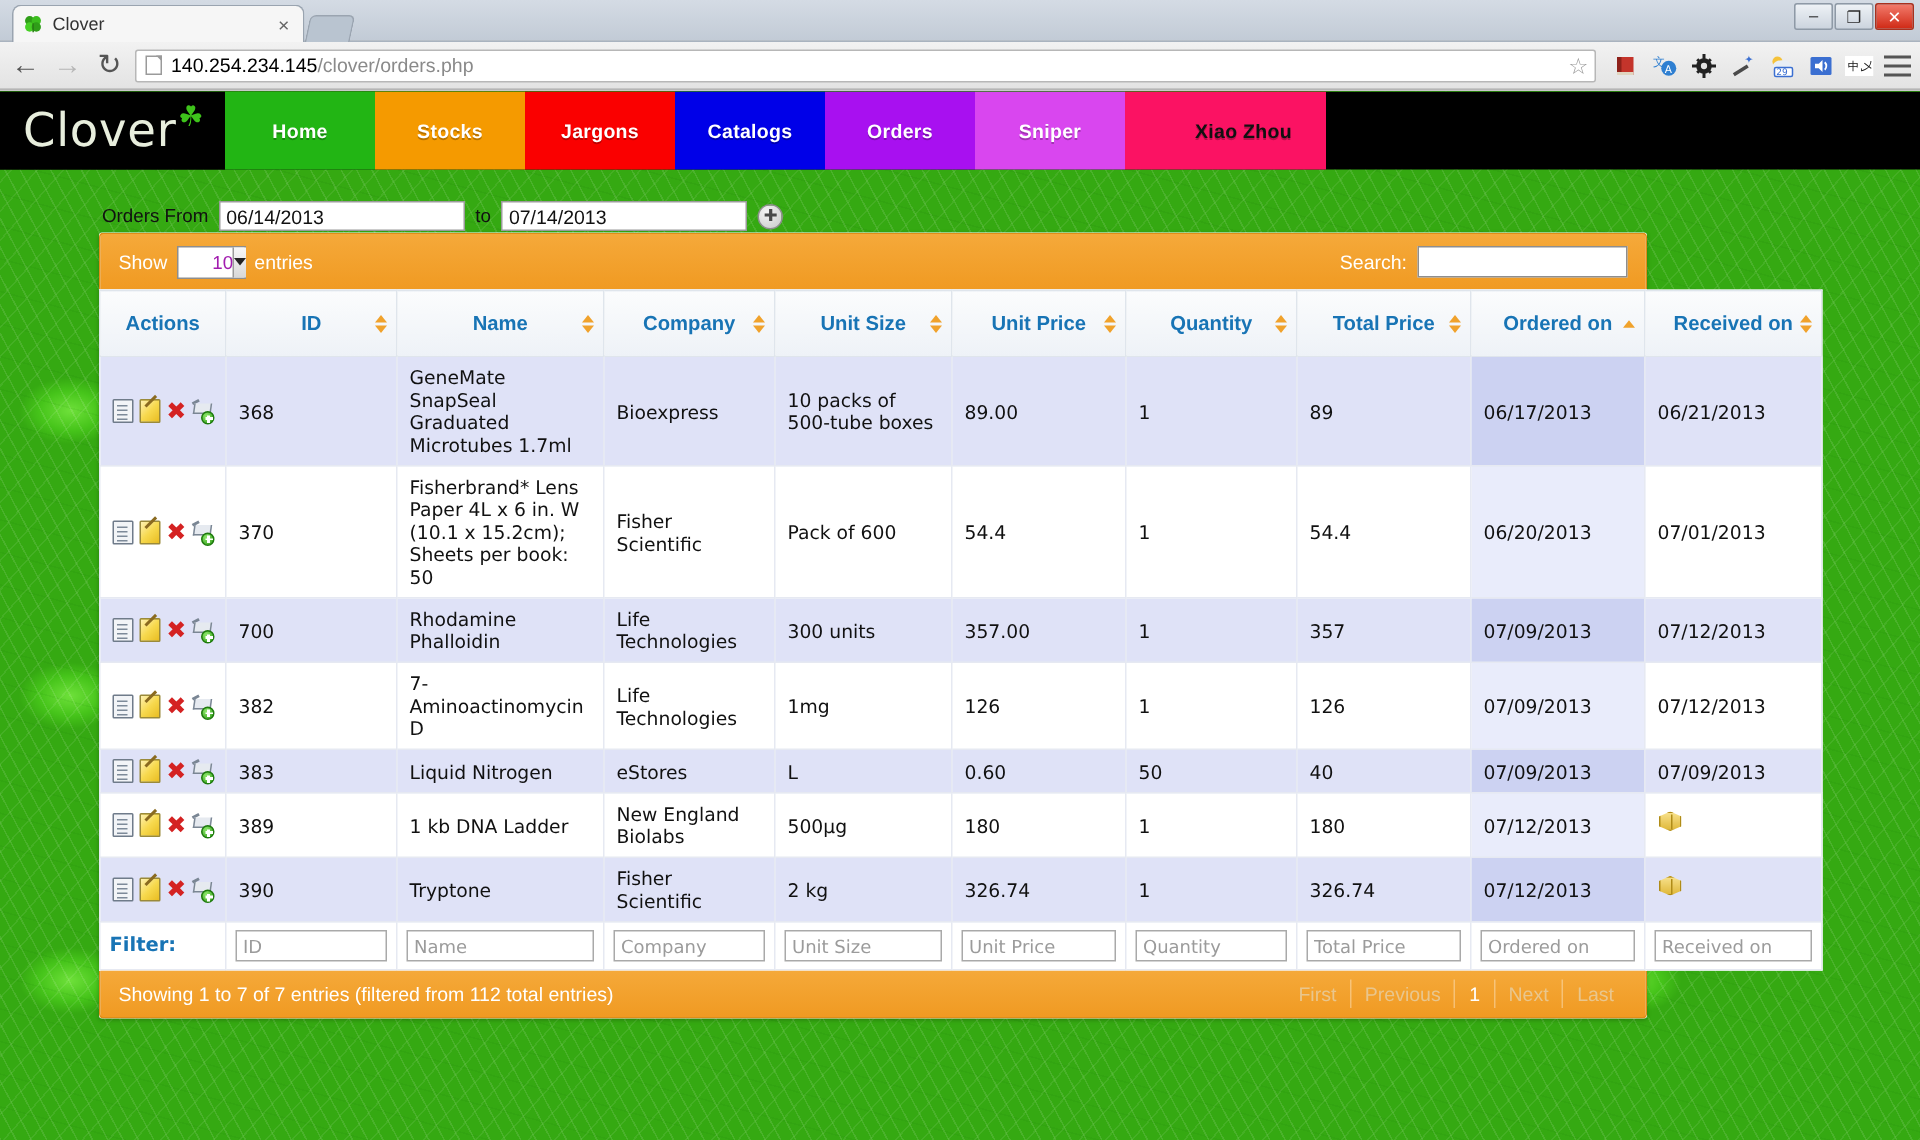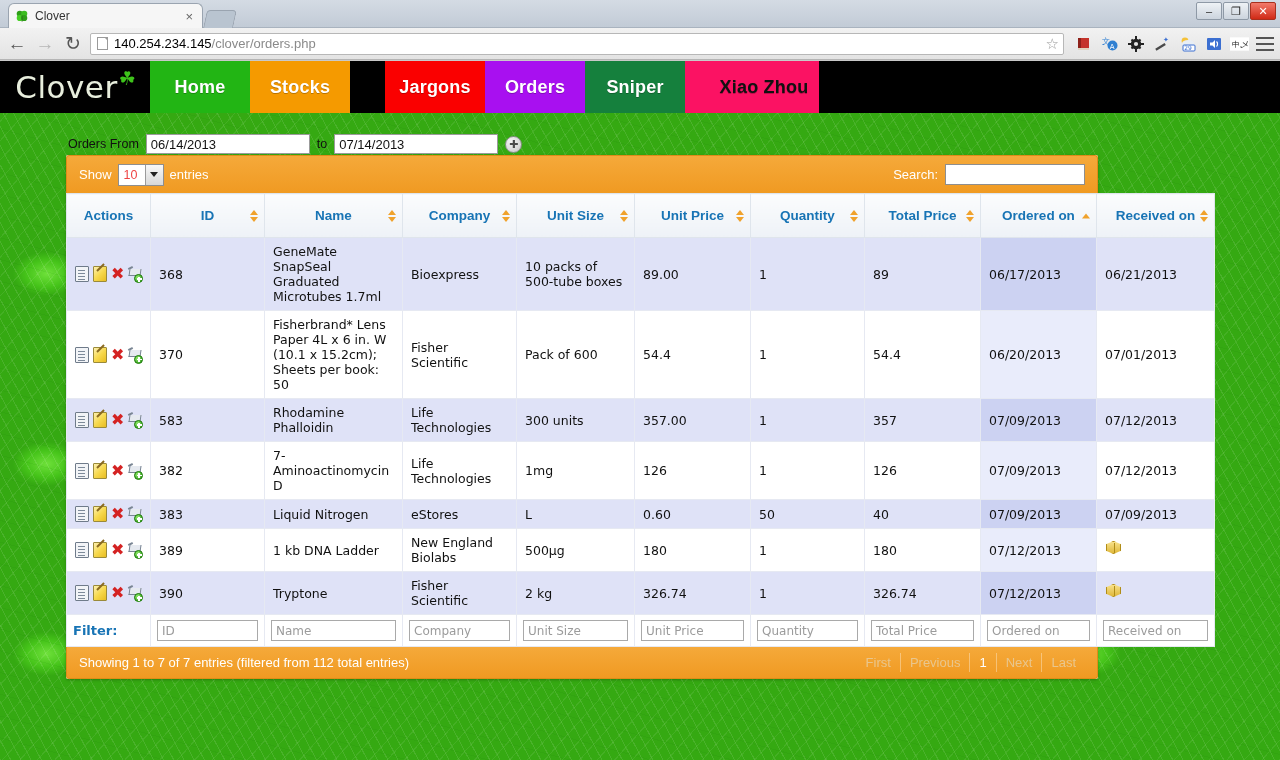"Home" .navitem { font-size: 18px -> 13px }
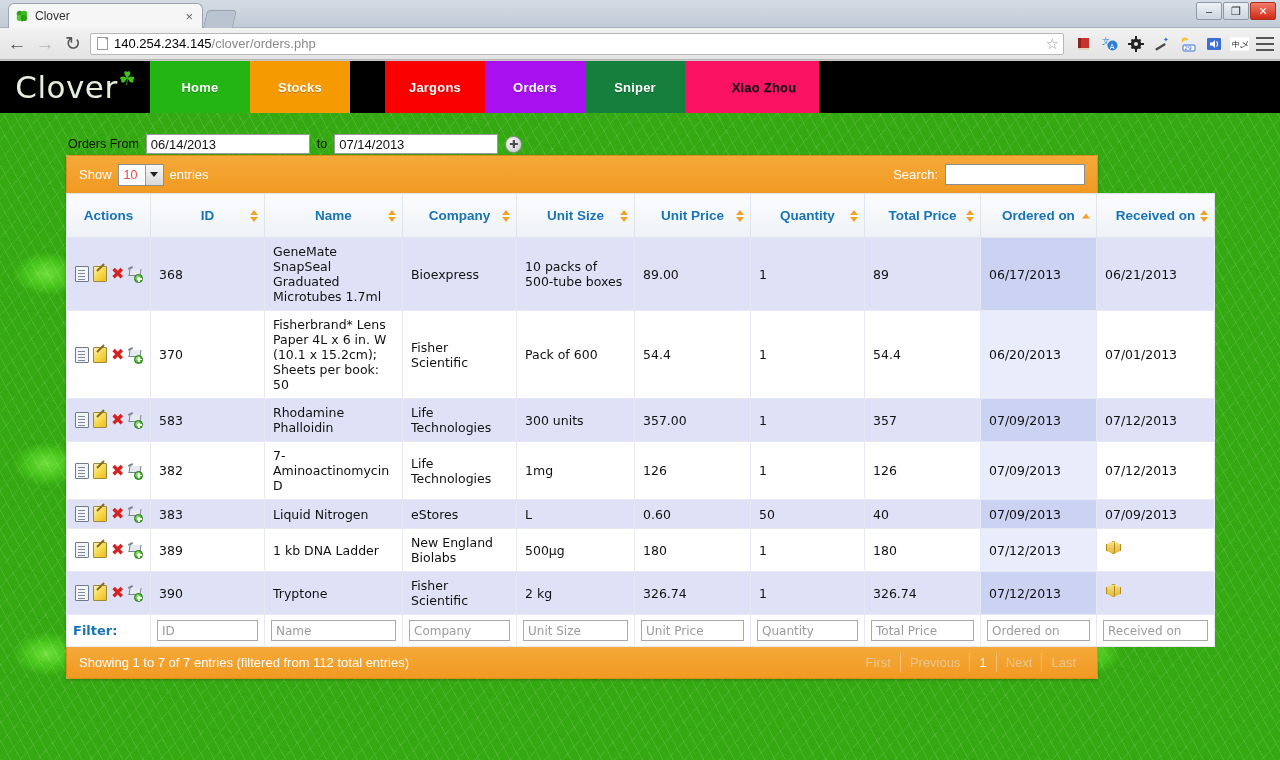"Jargons" div.navitem { margin-left: 35px -> none }
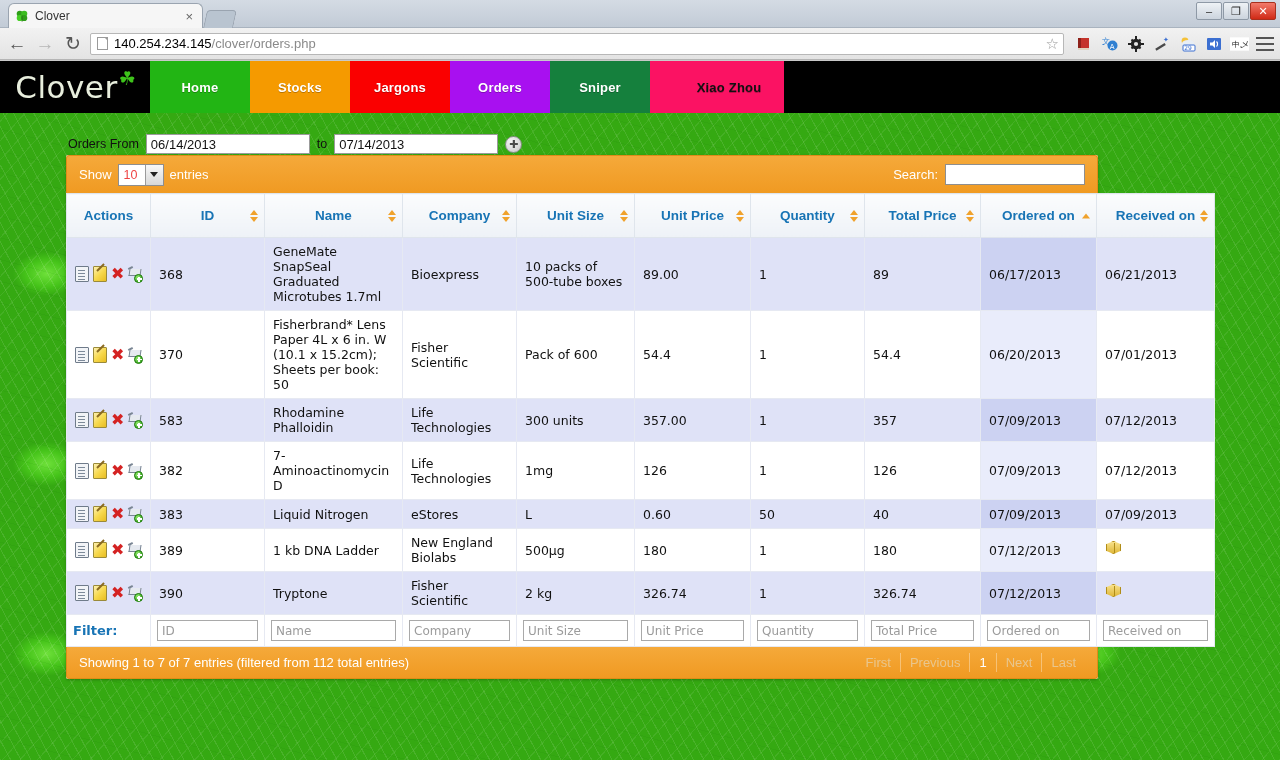"Catalogs" div.navitem { html: none -> <div> <span>Catalogs</span> </div> }
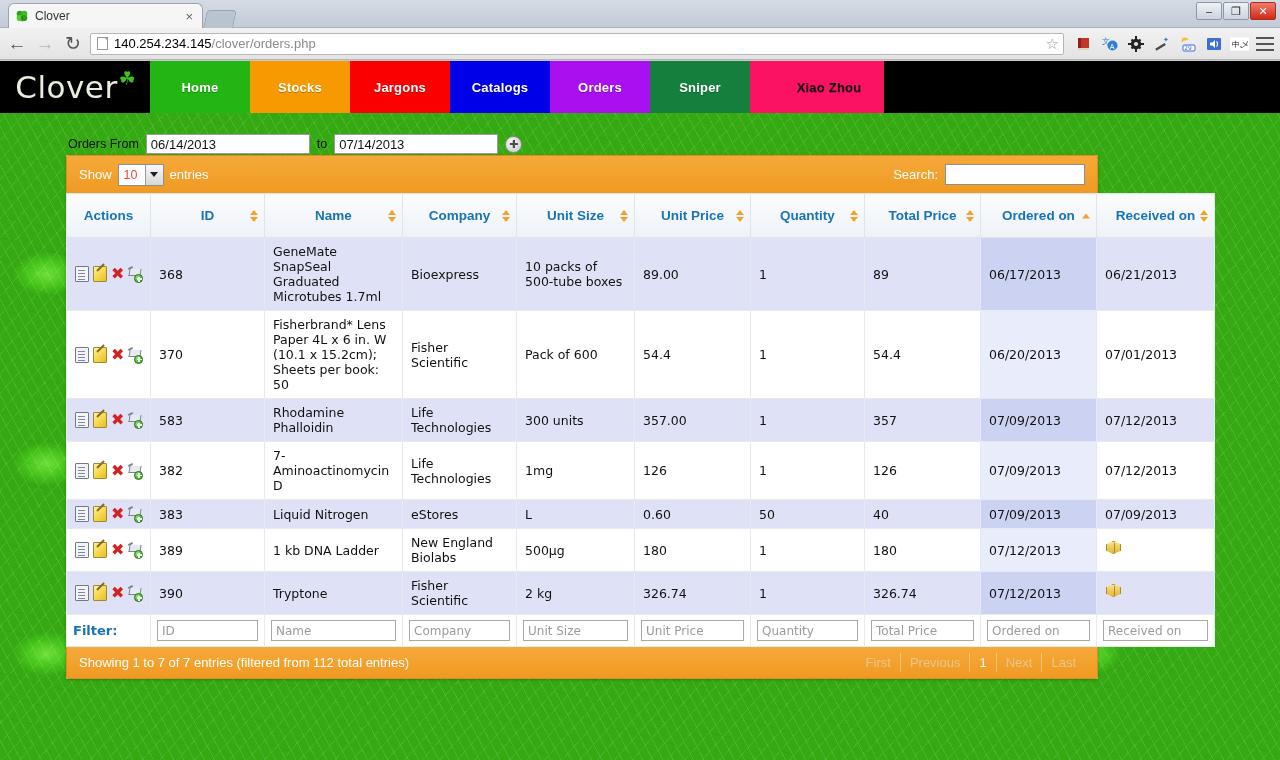"Sniper" div.navitem { background: #15803d -> #d946ef }
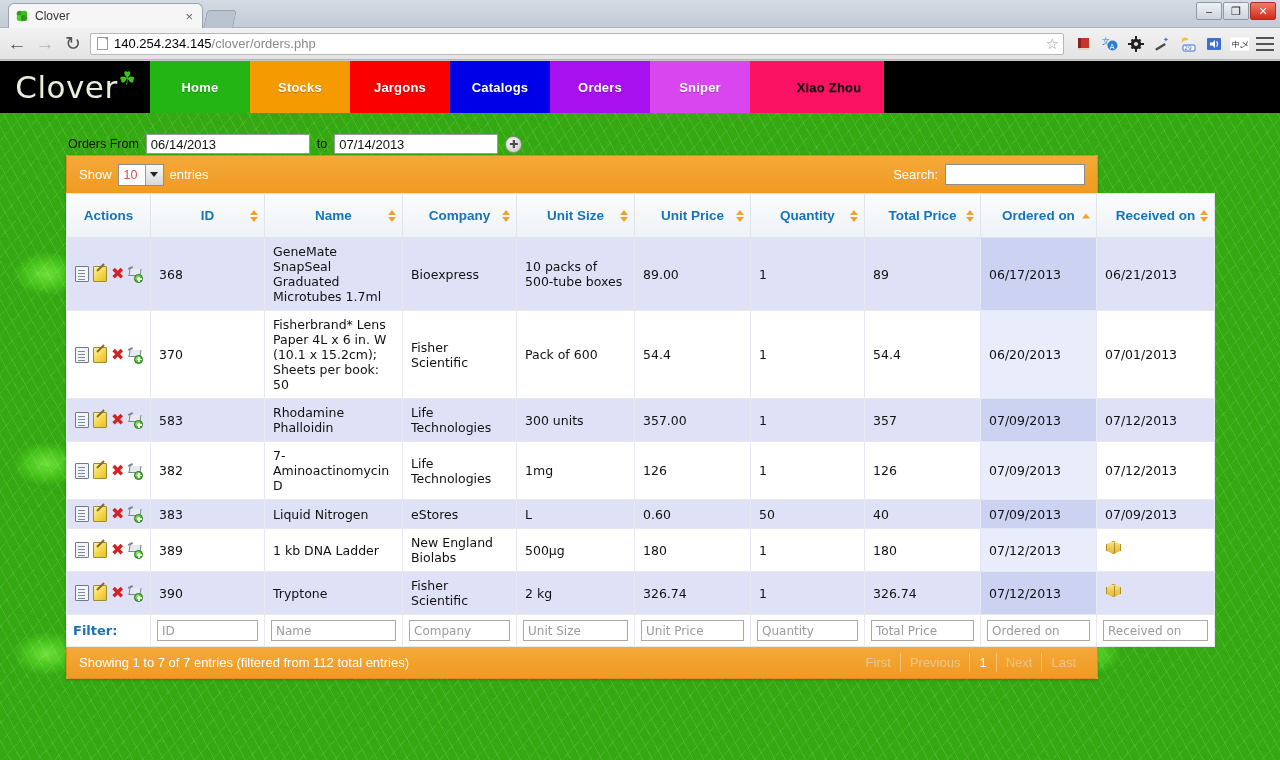"10" .len-select { color: #ef4444 -> #a21caf; padding-left: 5px -> 23px }
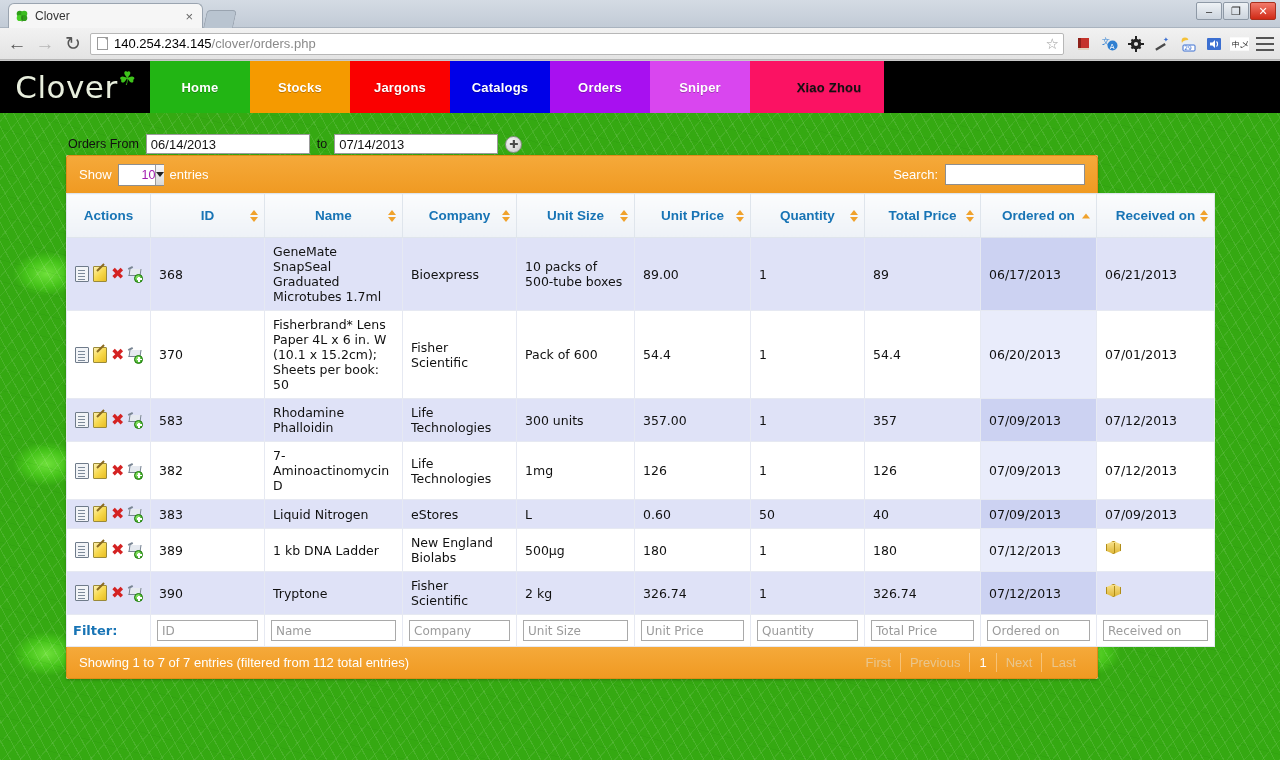"583" td.c-id { text: 583 -> 700 }
